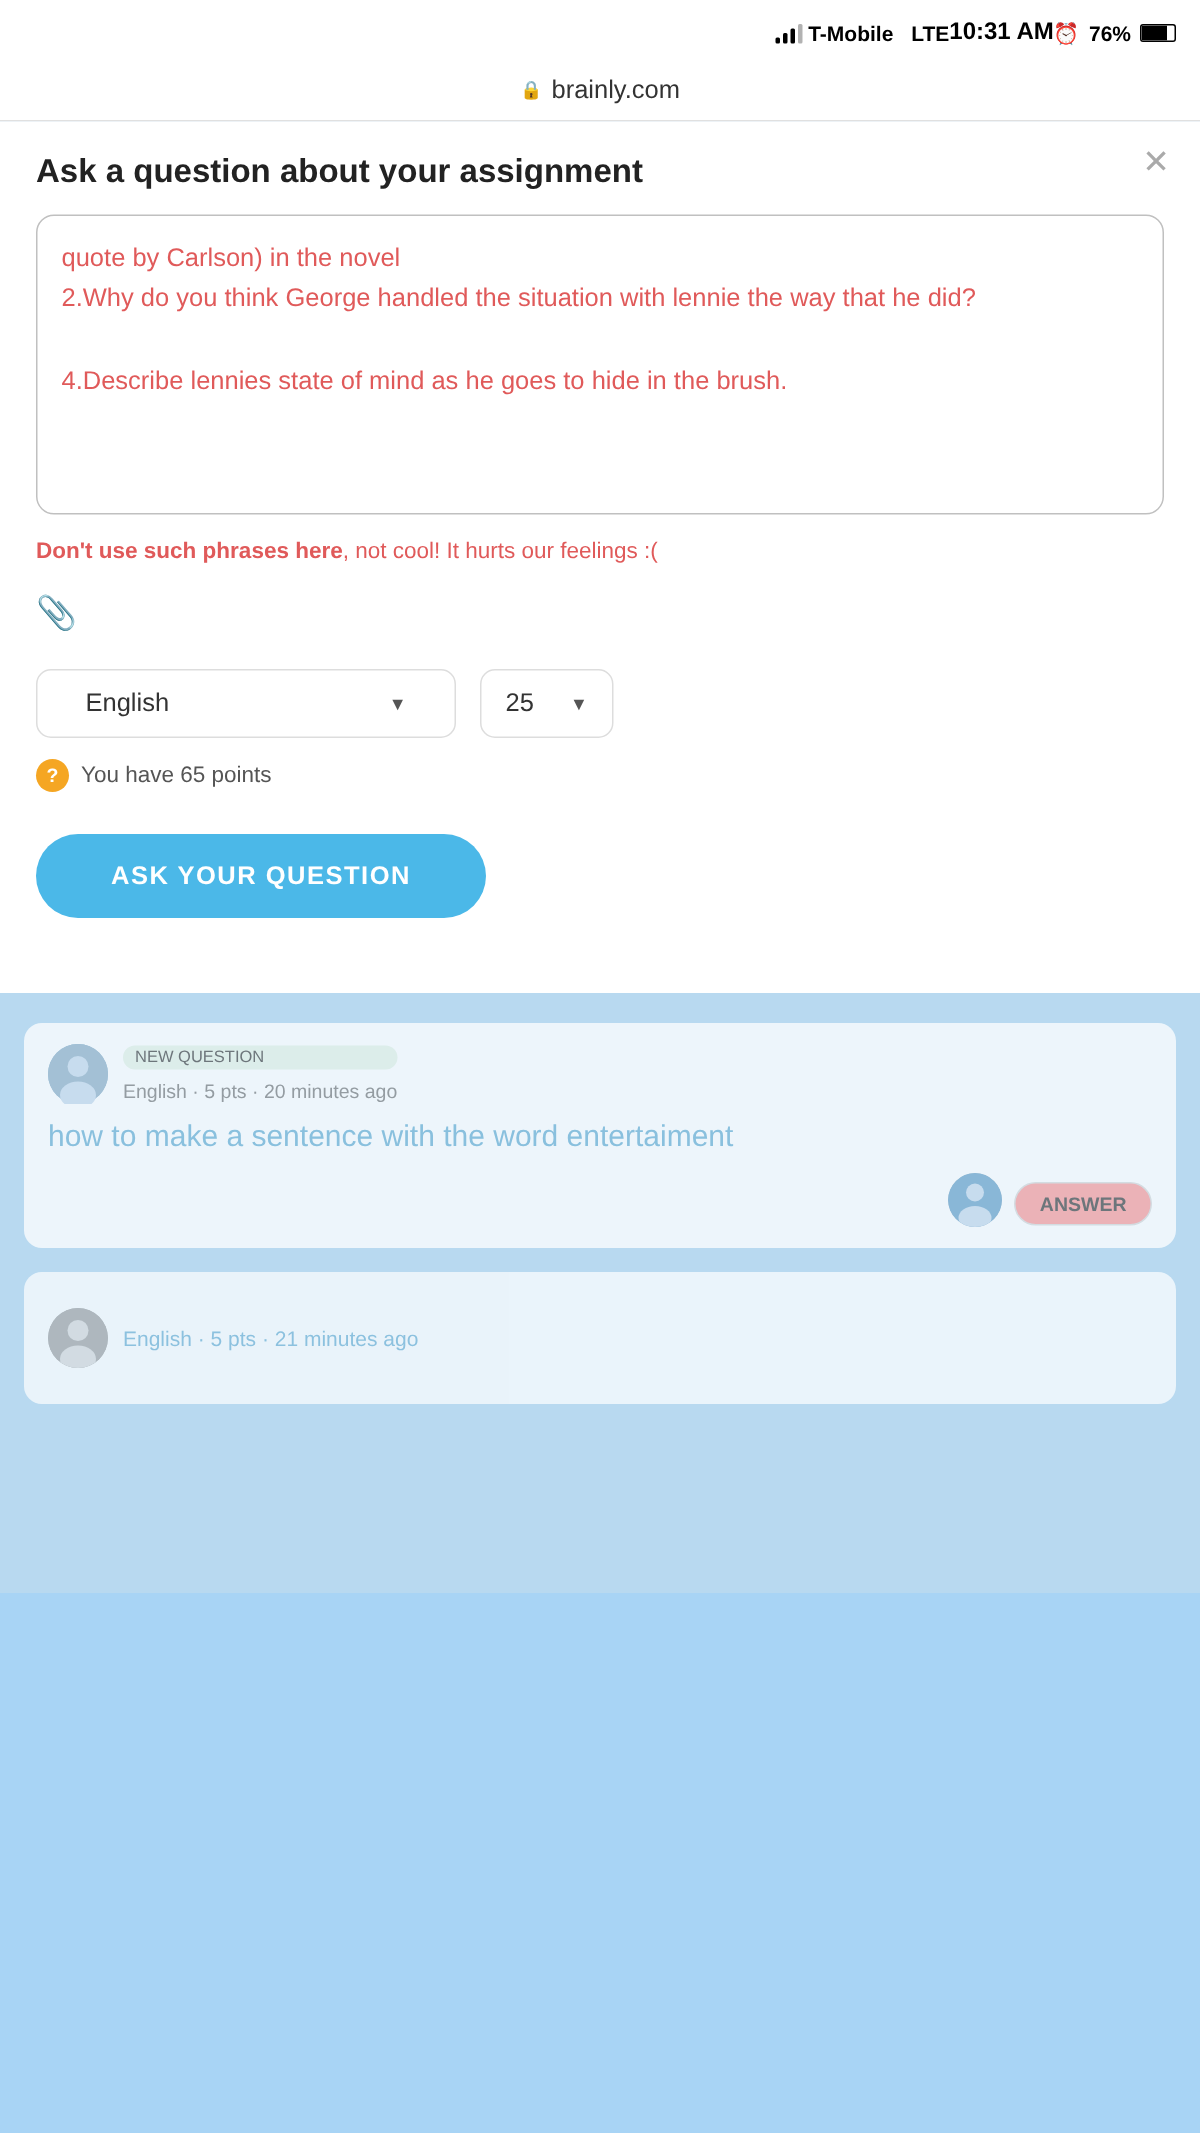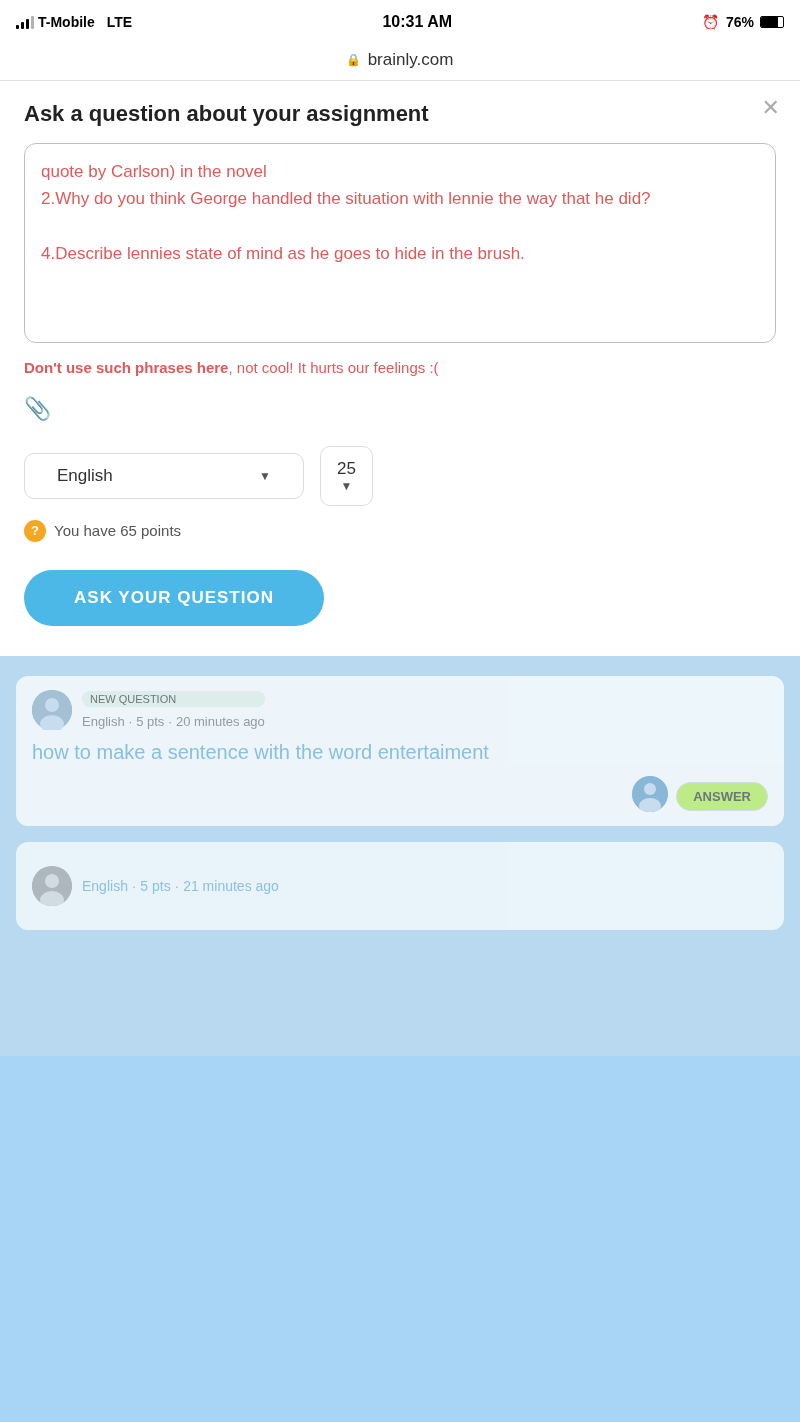"T-Mobile" .status-bar { justify-content: space-between -> flex-end }
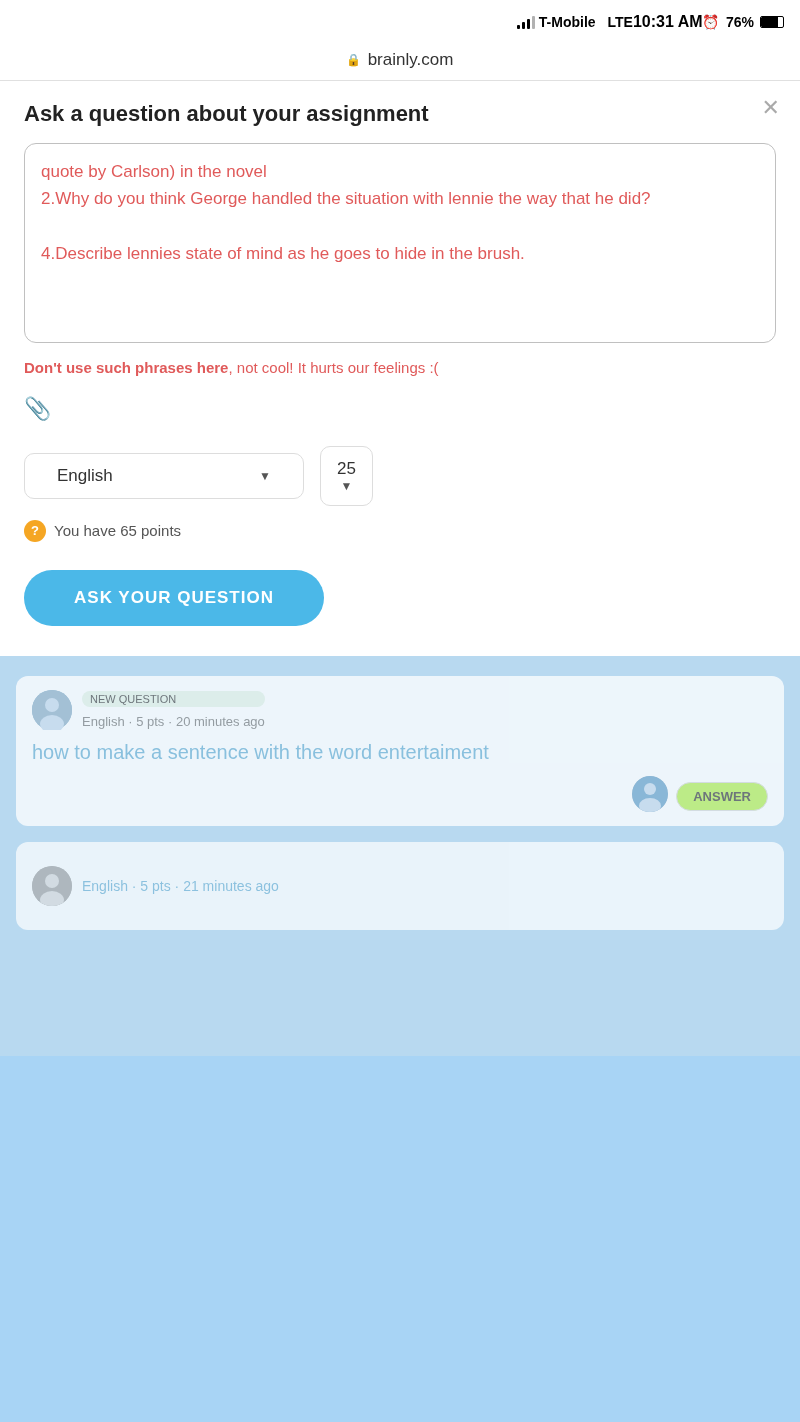"25" .points-select { flex-direction: column -> none; gap: 0 -> 24px }
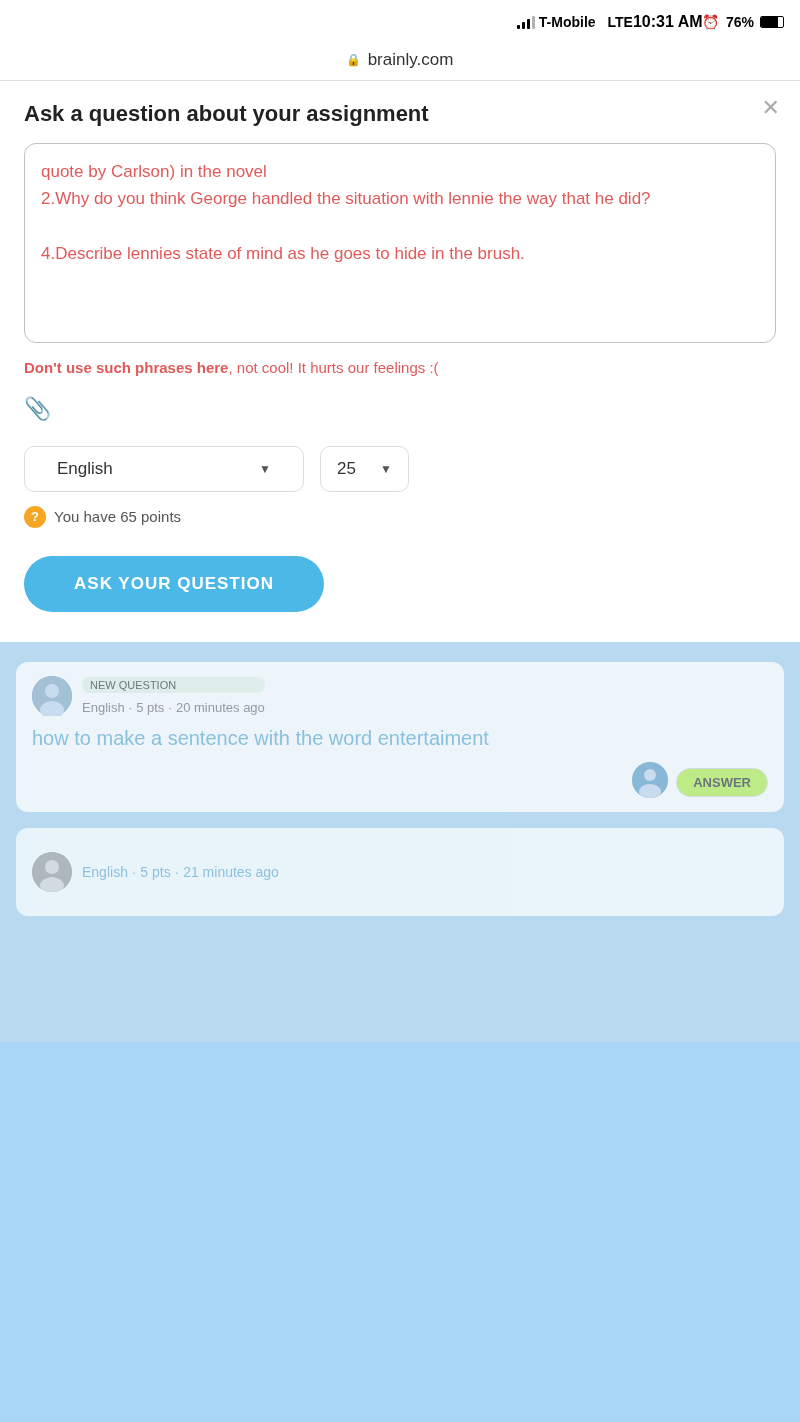"ASK YOUR QUESTION" .ask-button { margin-bottom: none -> 20px }
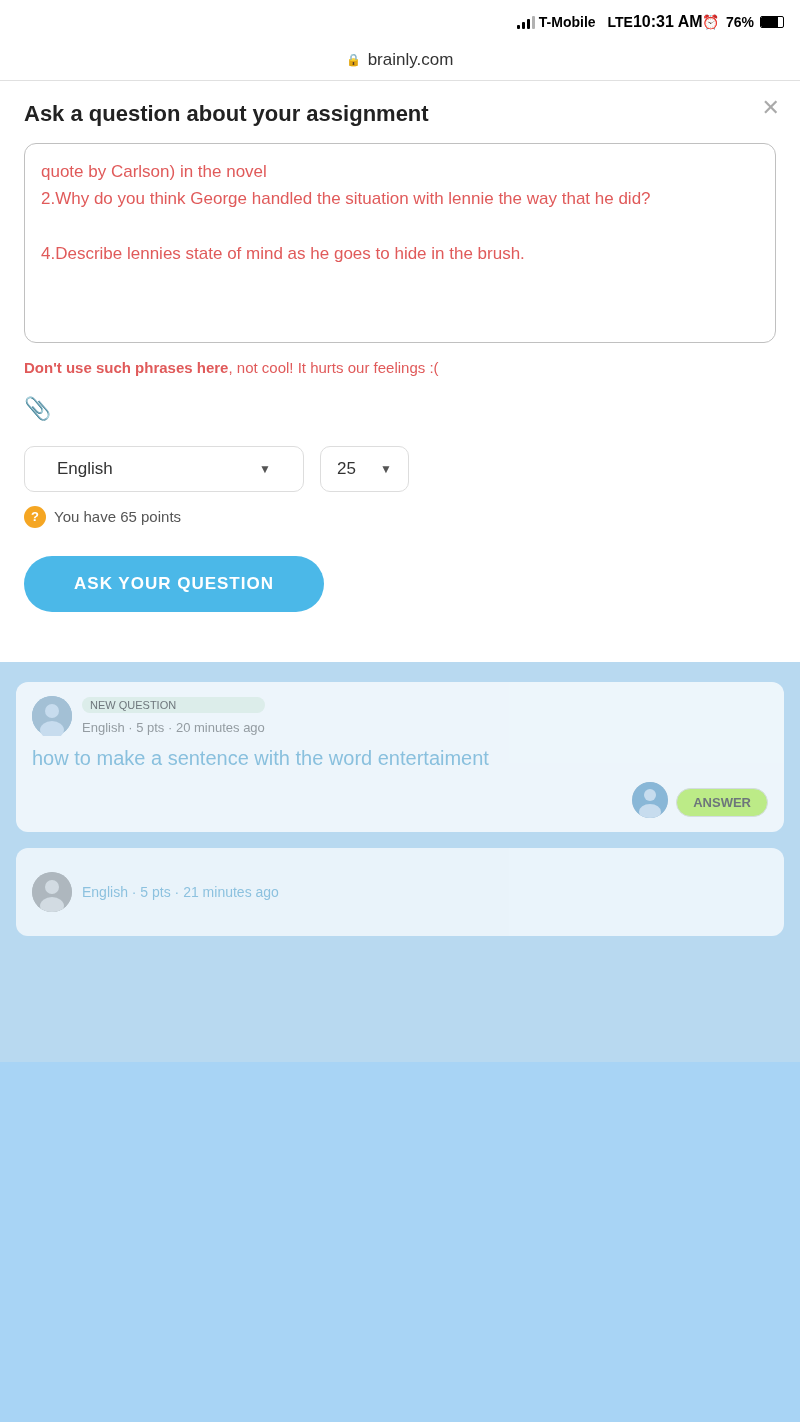"ANSWER" .answer-btn { background: #bef264 -> #fca5a5 }
